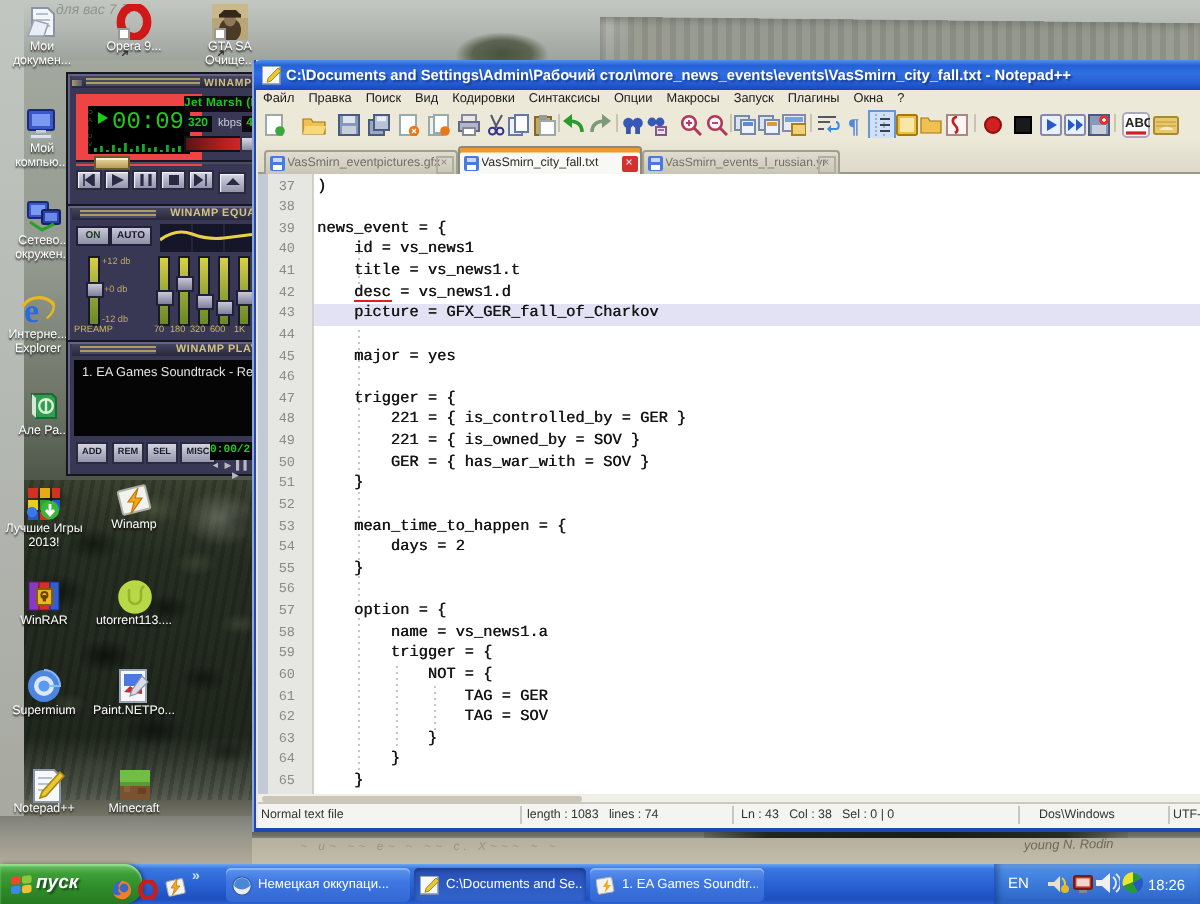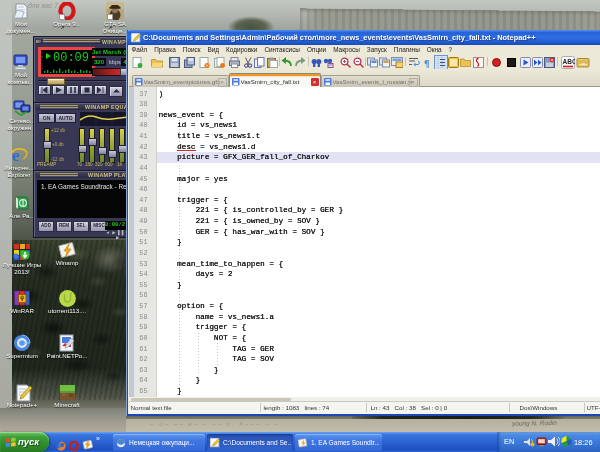"00:09" div.abs { border: 3px solid #ef4444 -> 6px solid #ef4444 }
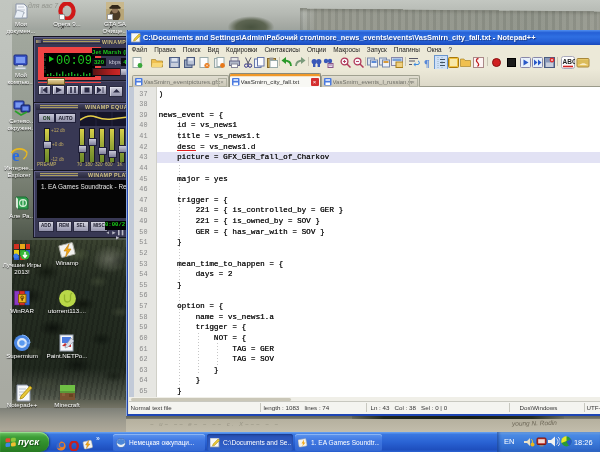"пуск" div.abs { width: 49px -> 71px }
